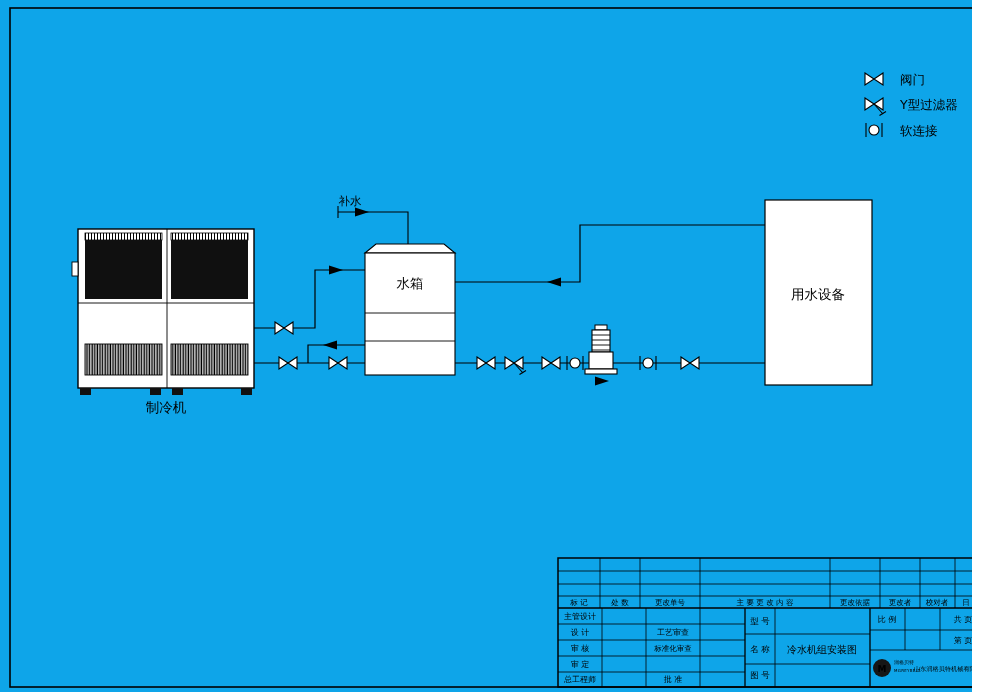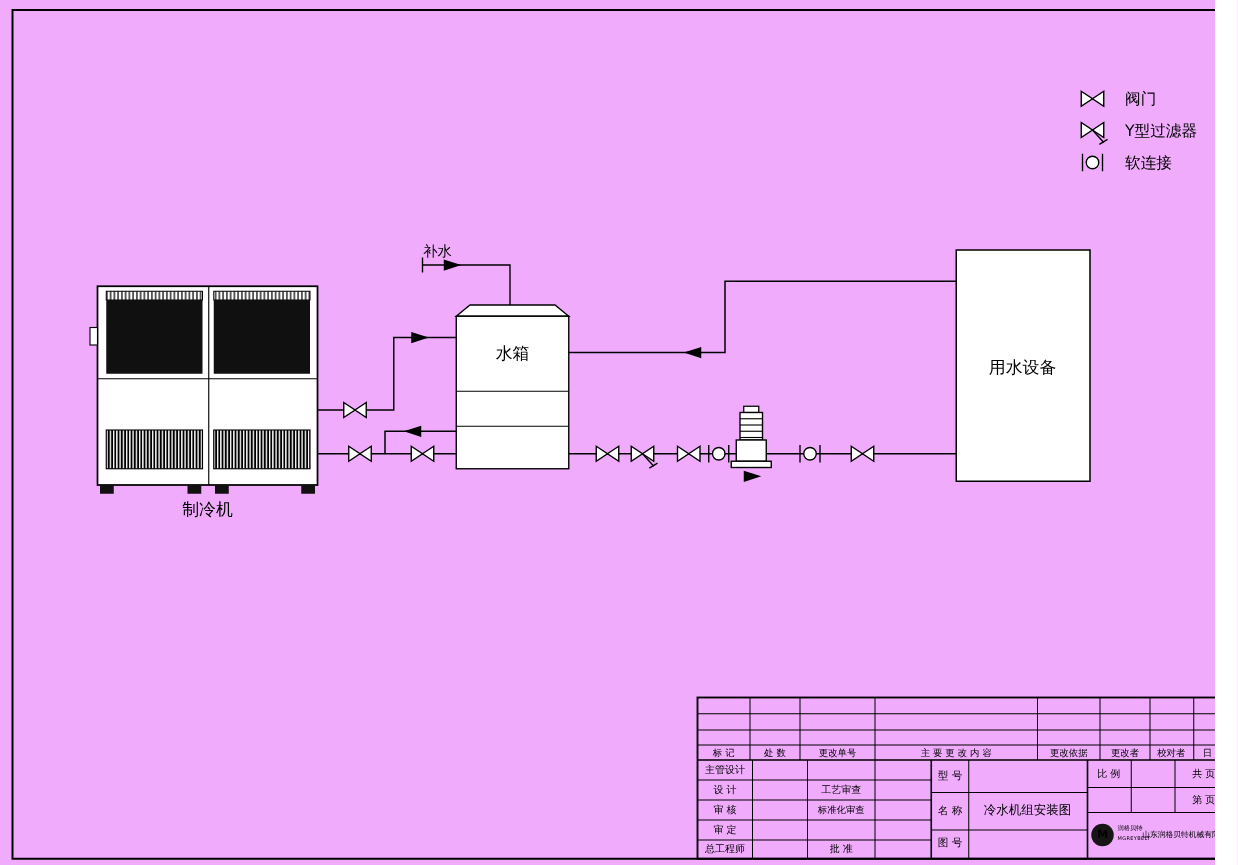"阀门" .page { background: #f0abfc -> #0ea5e9 }
